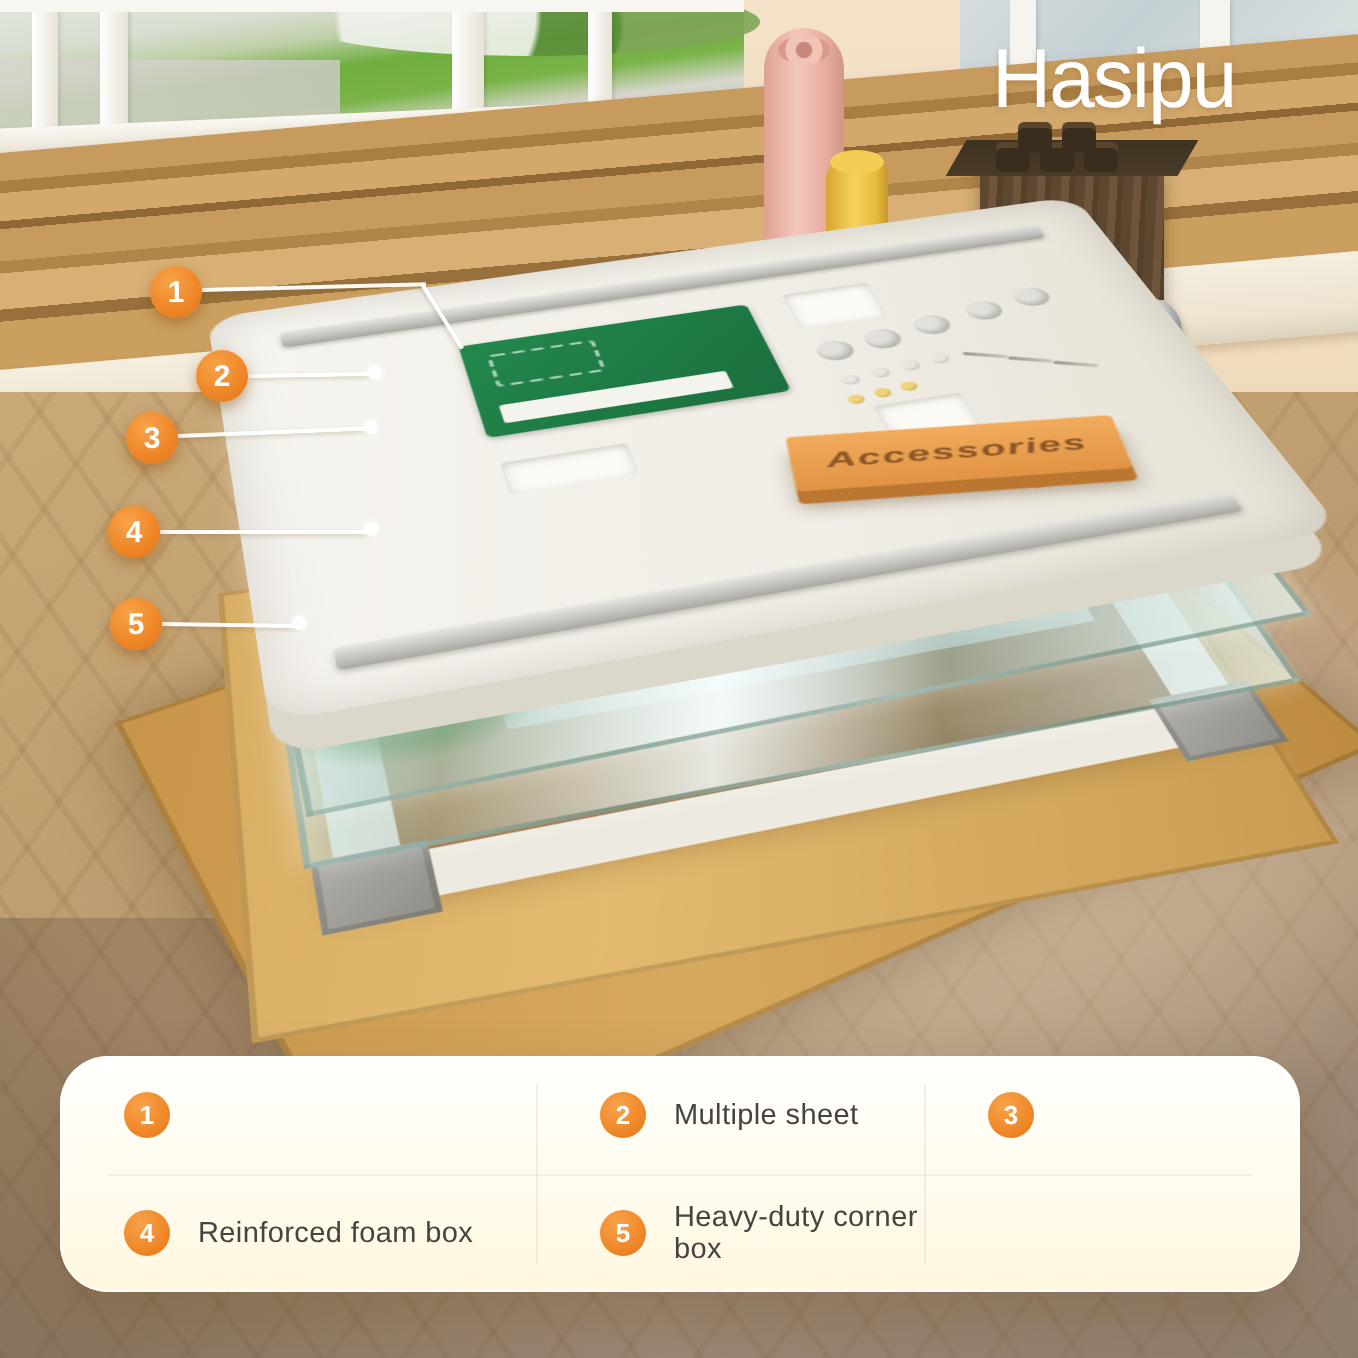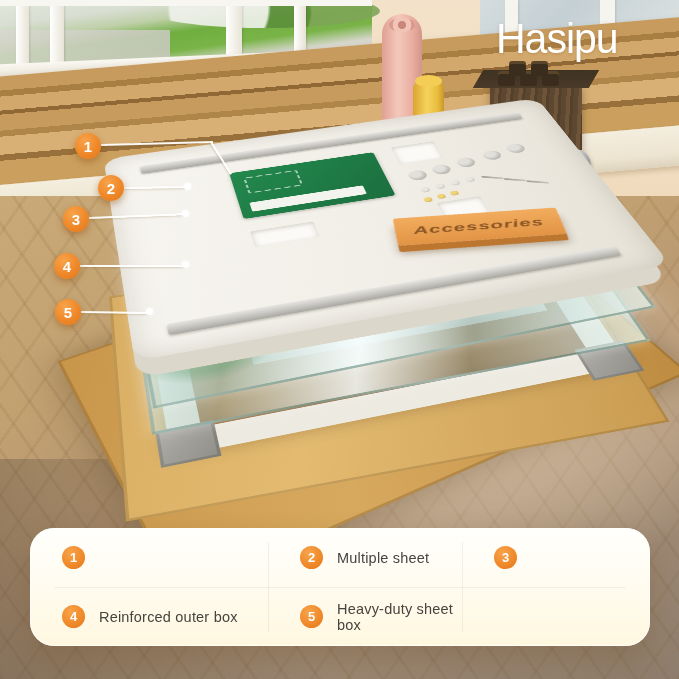"Reinforced outer box" div.legend-label { text: outer -> foam }
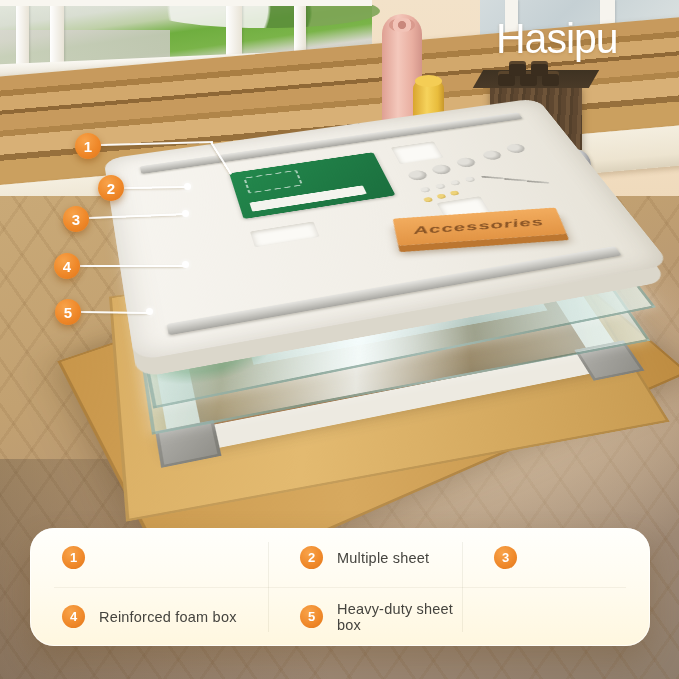"Heavy-duty sheet box" div.legend-label { text: sheet -> corner }
